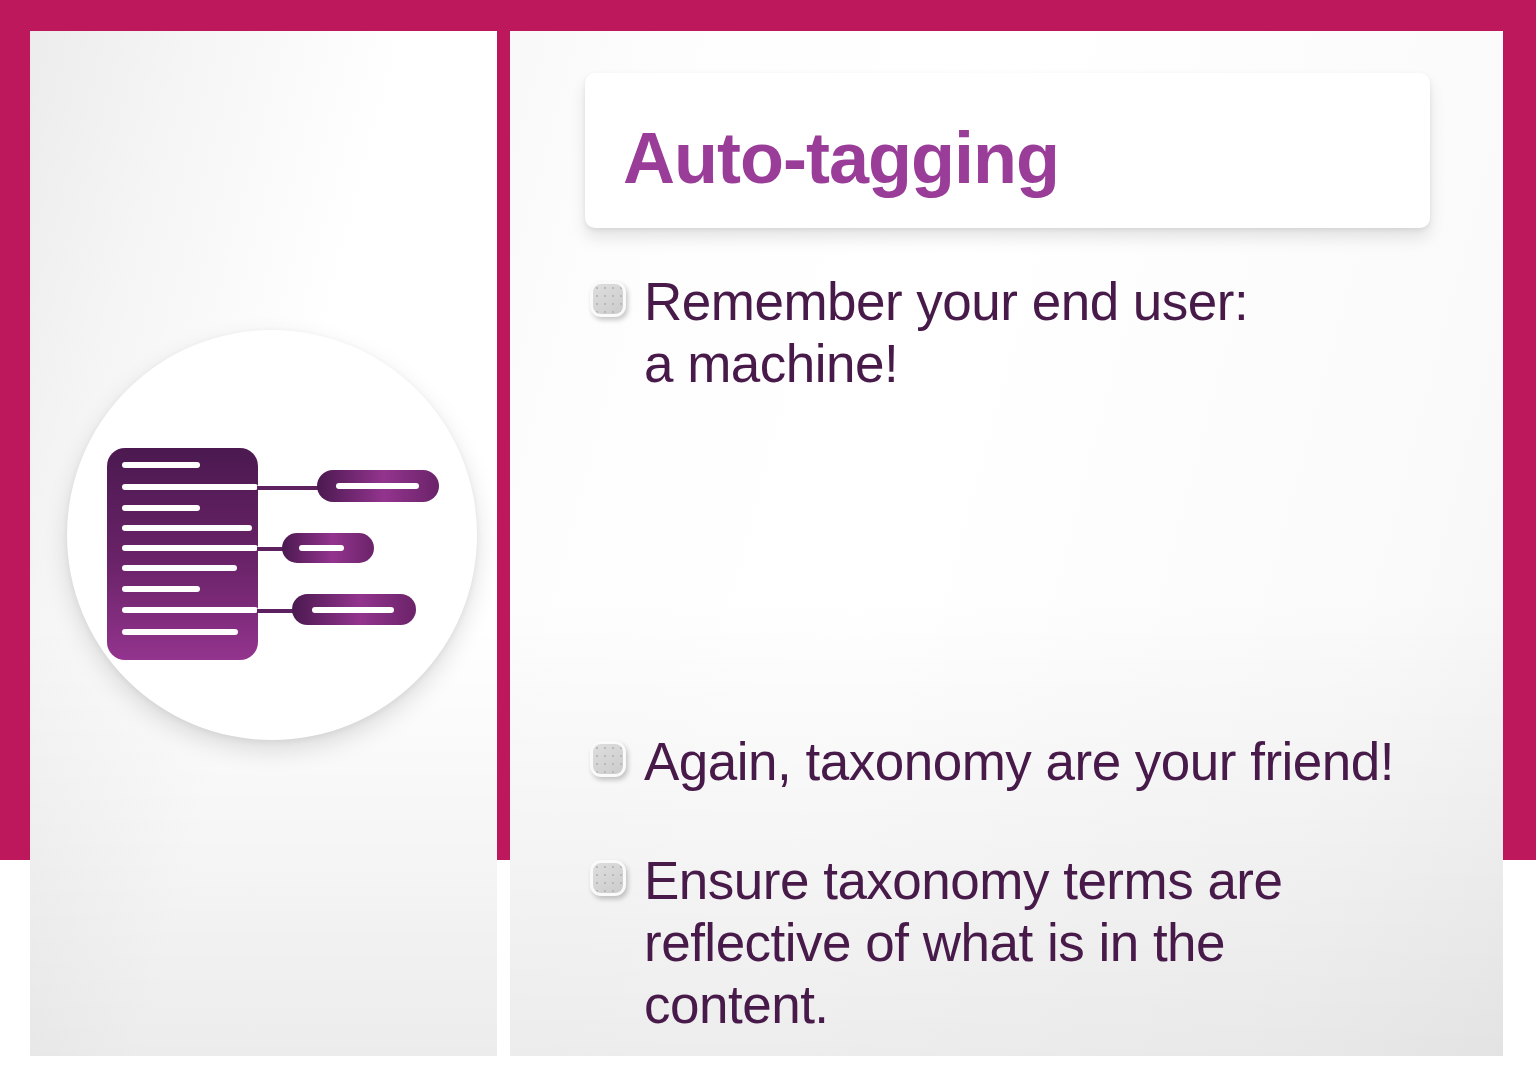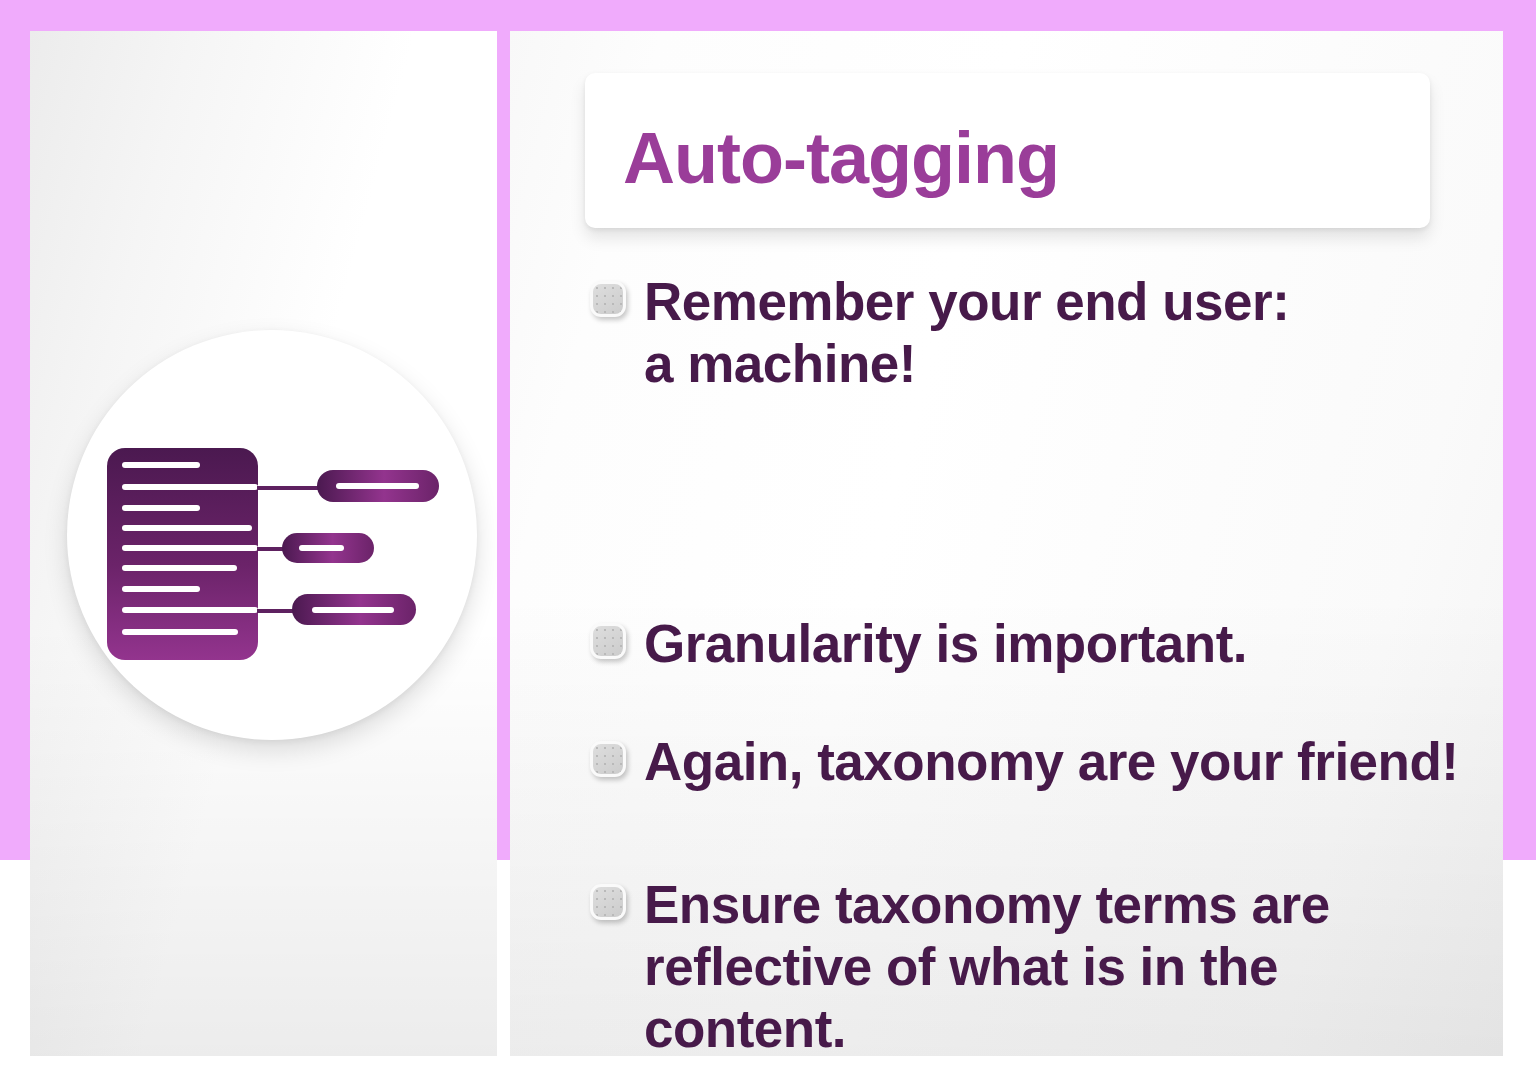"Auto-tagging" .slide { background: #f0abfc -> #be185d }
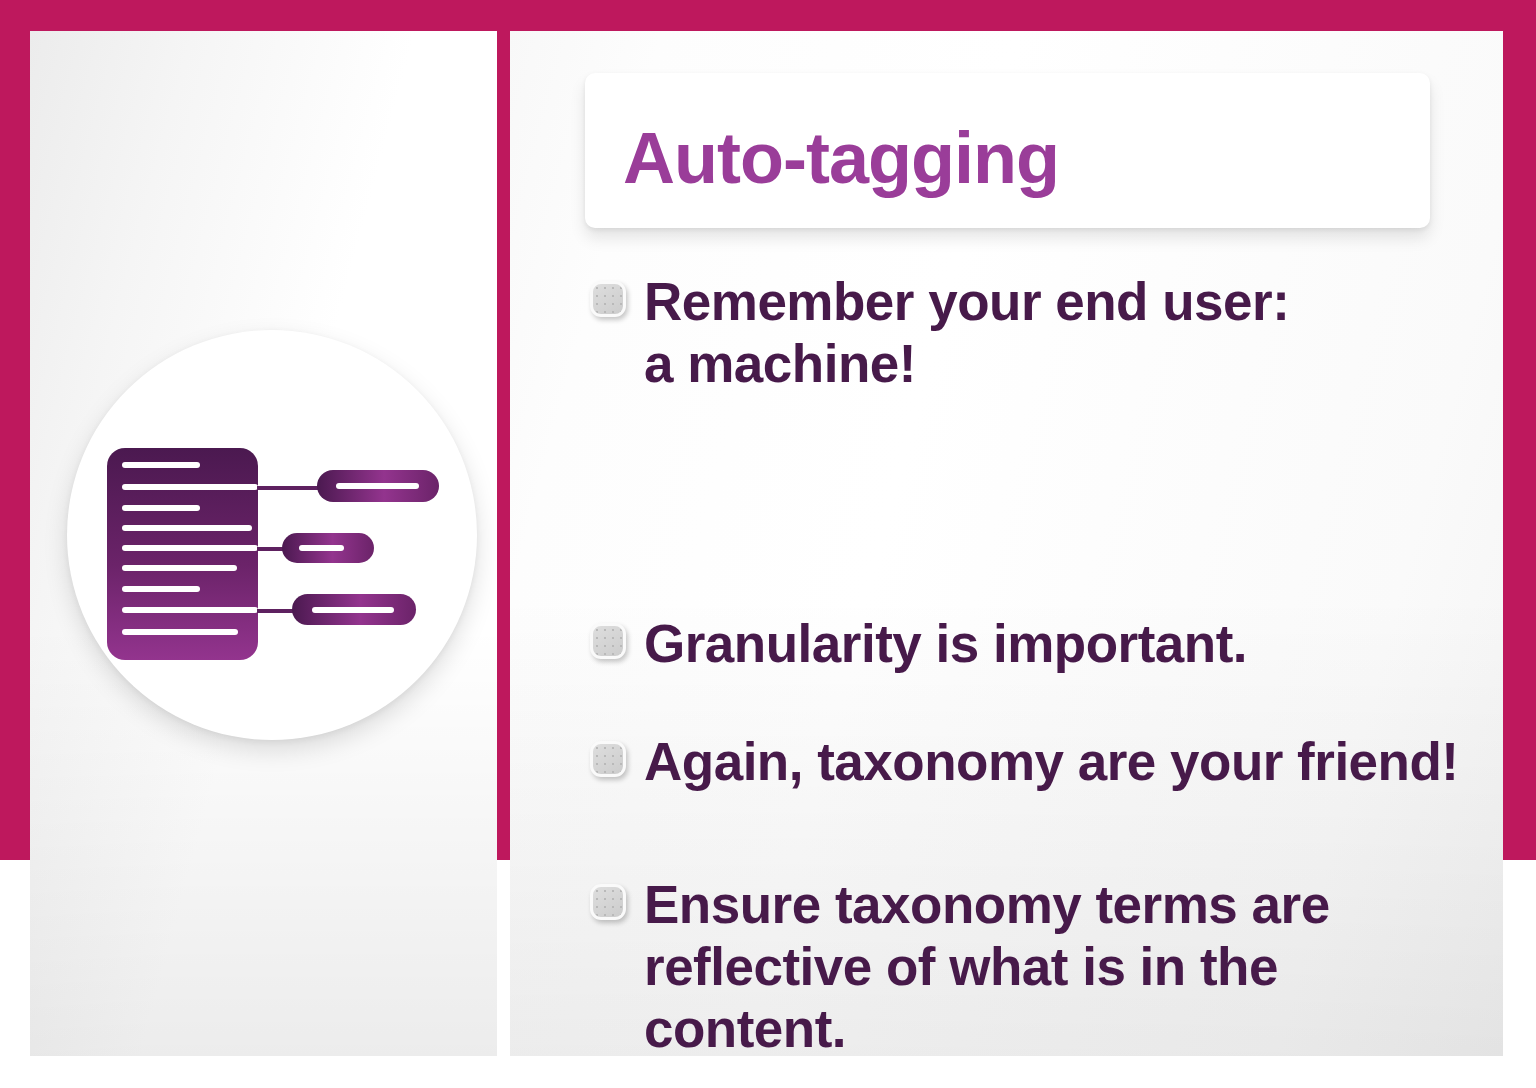"Remember your end user:" .bullets { font-weight: bold -> none }
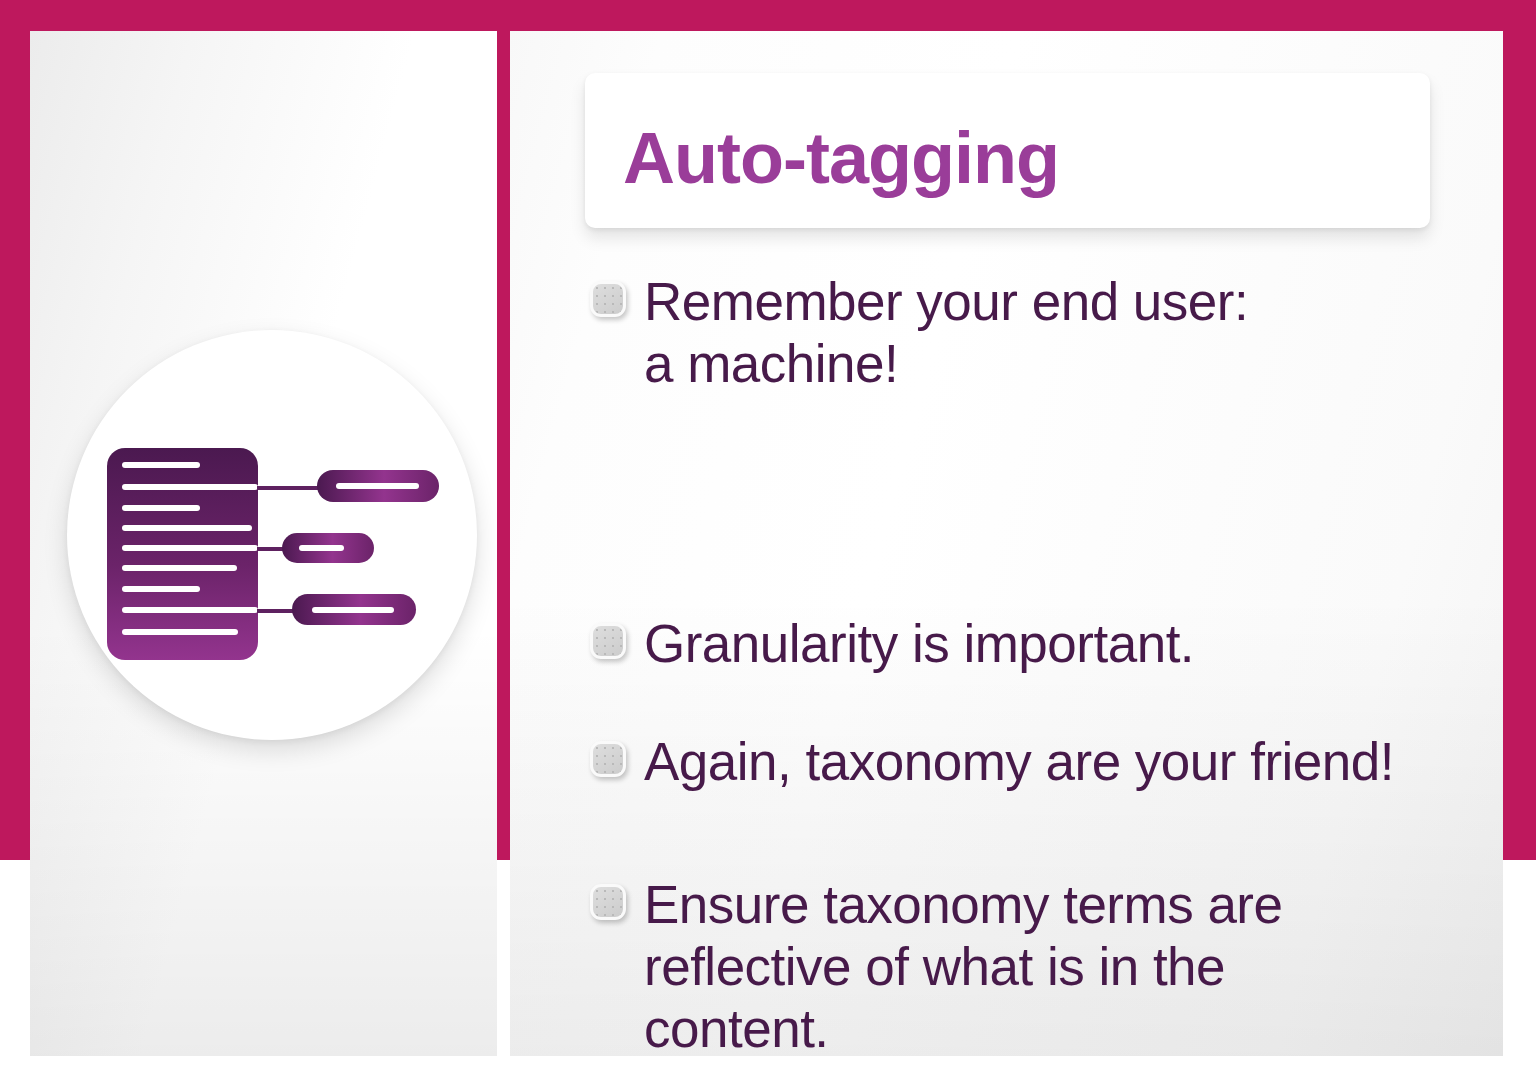"Granularity is important." div.bullet { html: <div> <span></span> <p>Granularity is important.</p> </div> -> none }
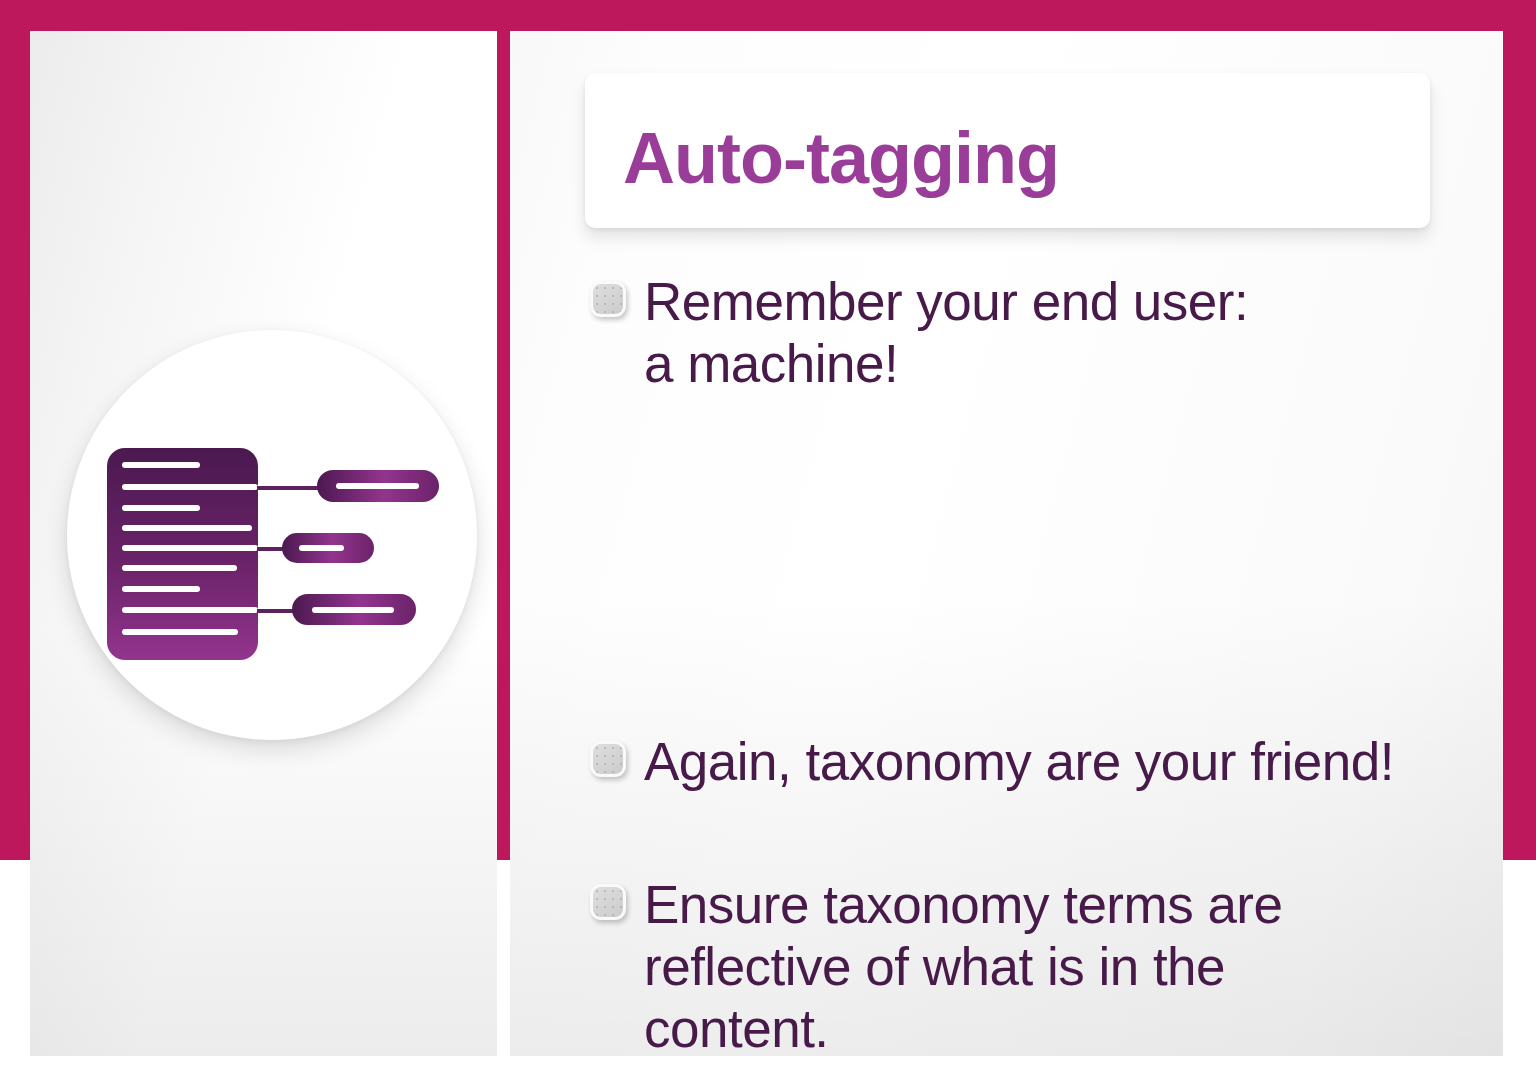"Ensure taxonomy terms are" div.bullet { margin-top: 24px -> none }
